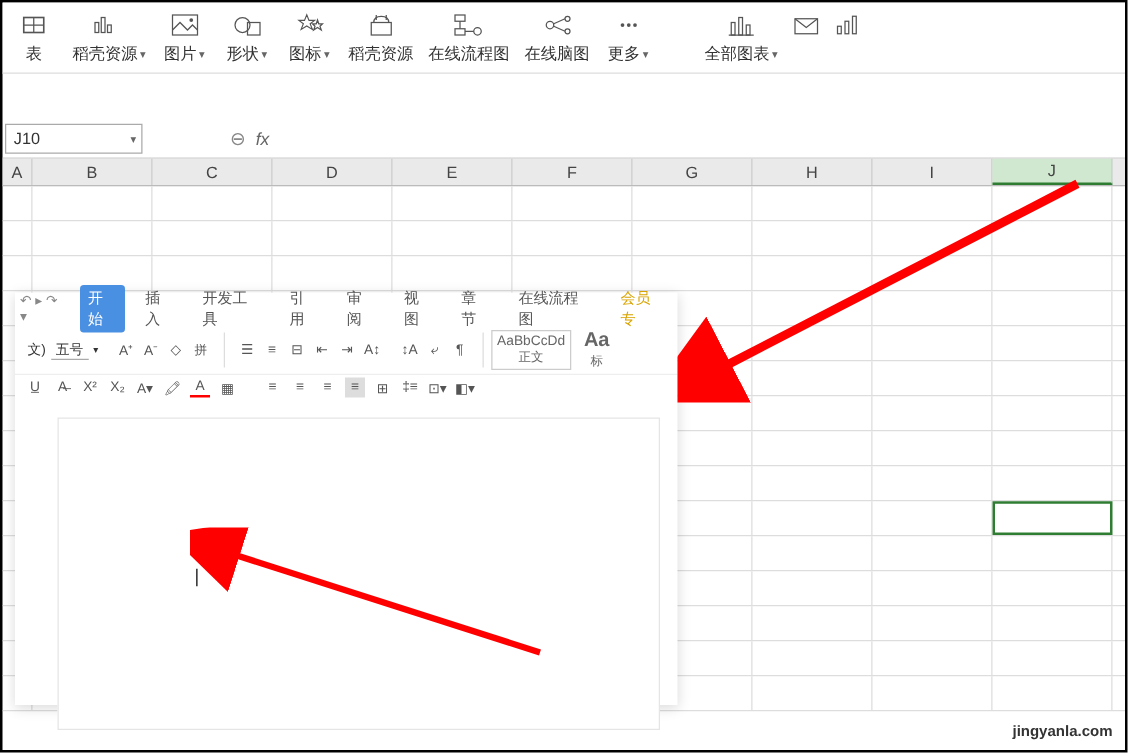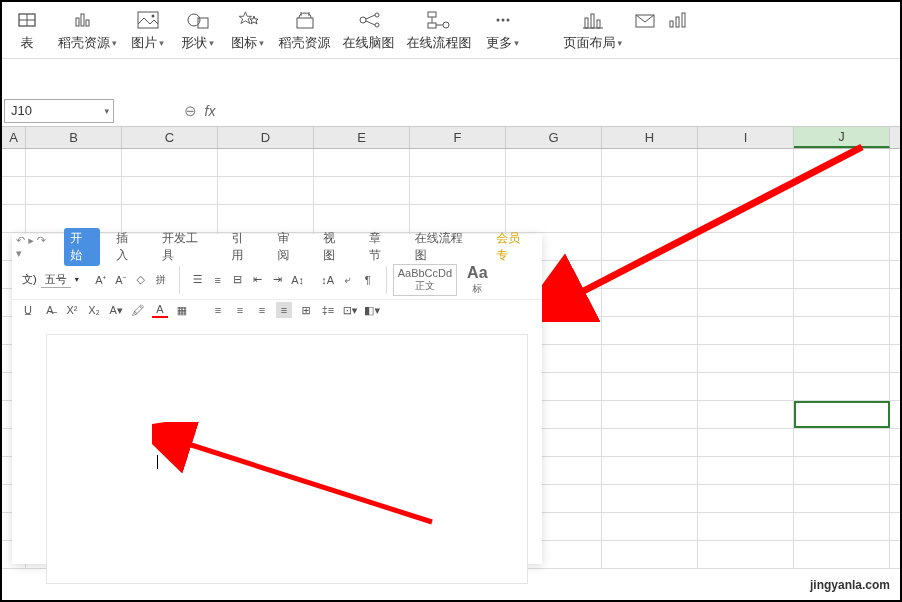"在线脑图" div.toolbar-item { order: before "在线流程图" -> after "在线流程图" }
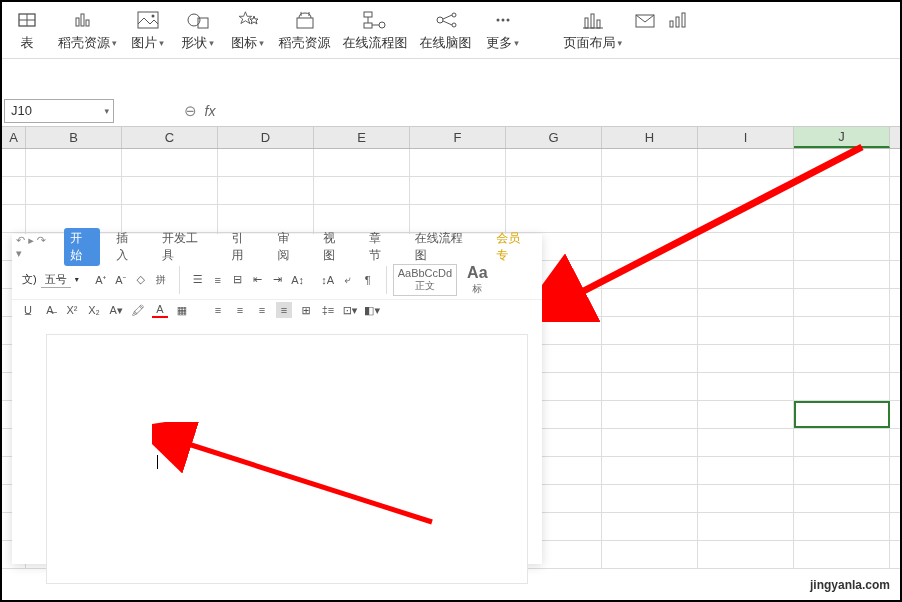"页面布局" span { text: 页面布局 -> 全部图表 }
